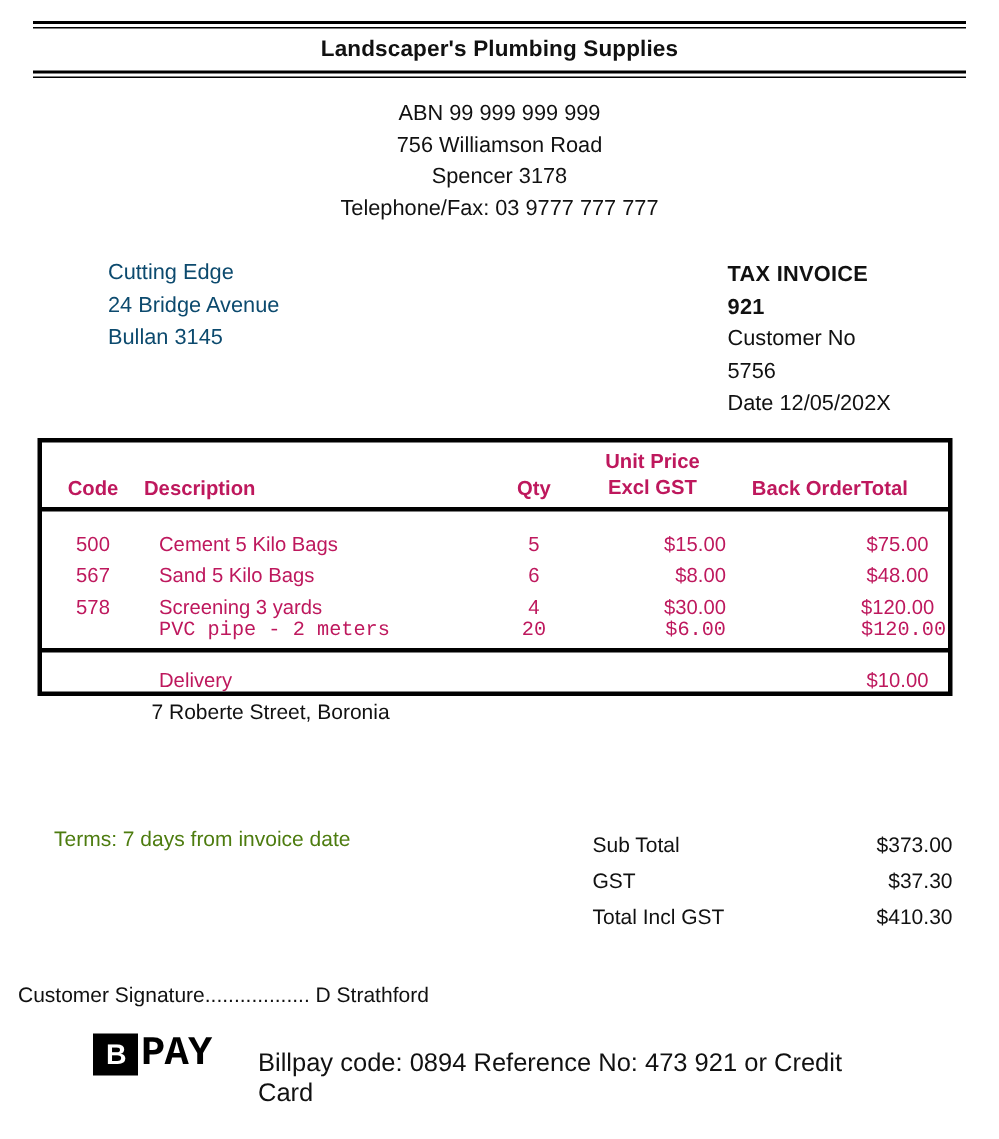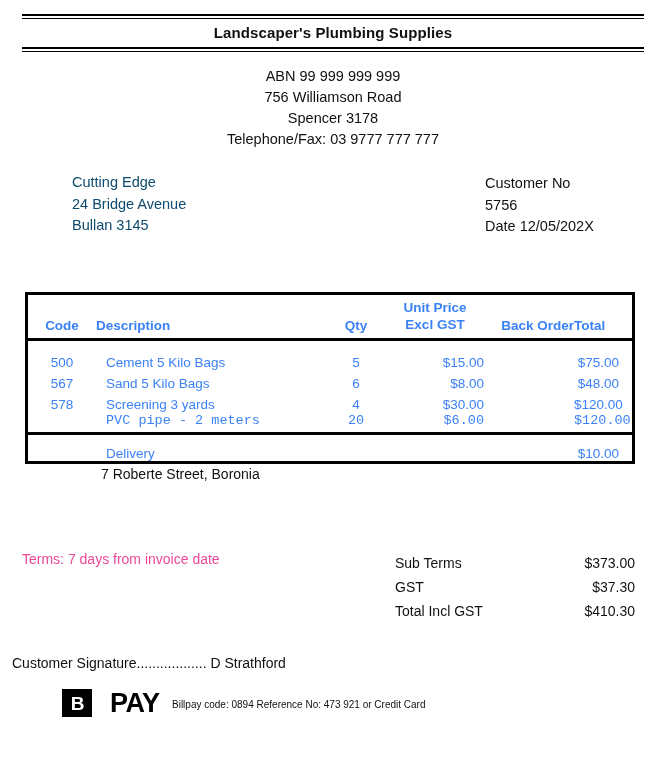"TAX INVOICE 921" div.inv-title { html: none -> <div>TAX INVOICE 921</div> }
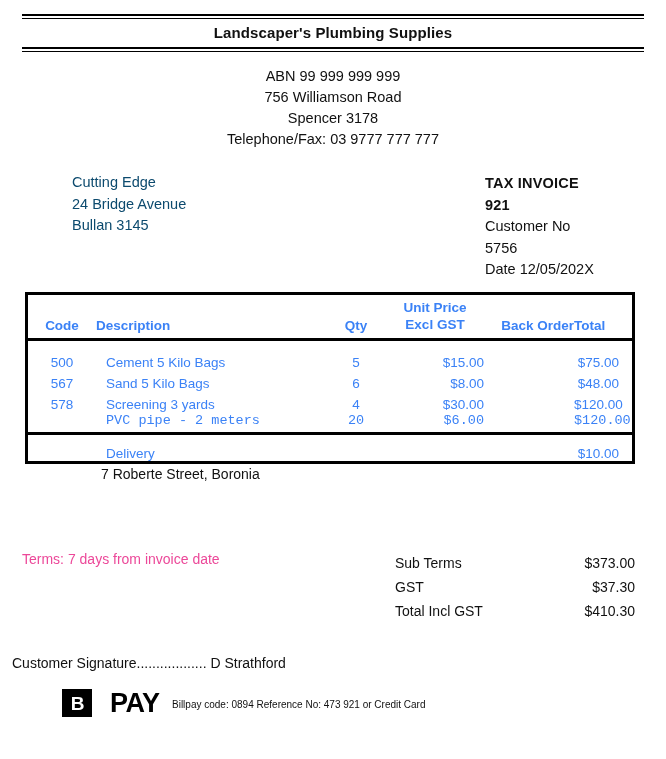"Unit Price" table.items th, table.items td { color: #3b82f6 -> #be185d }
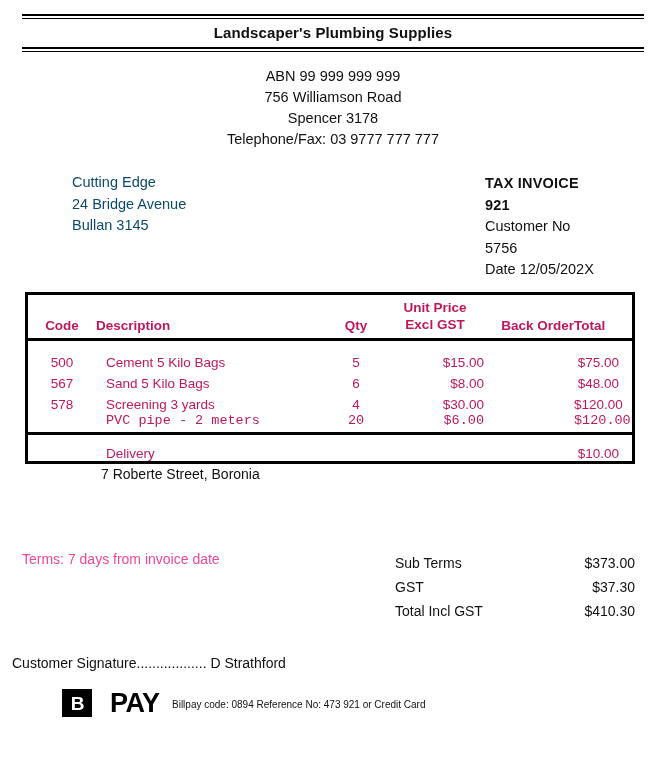"Terms: 7 days from invoice" .terms { color: #ec4899 -> #4d7c0f; left: 22px -> 36px }
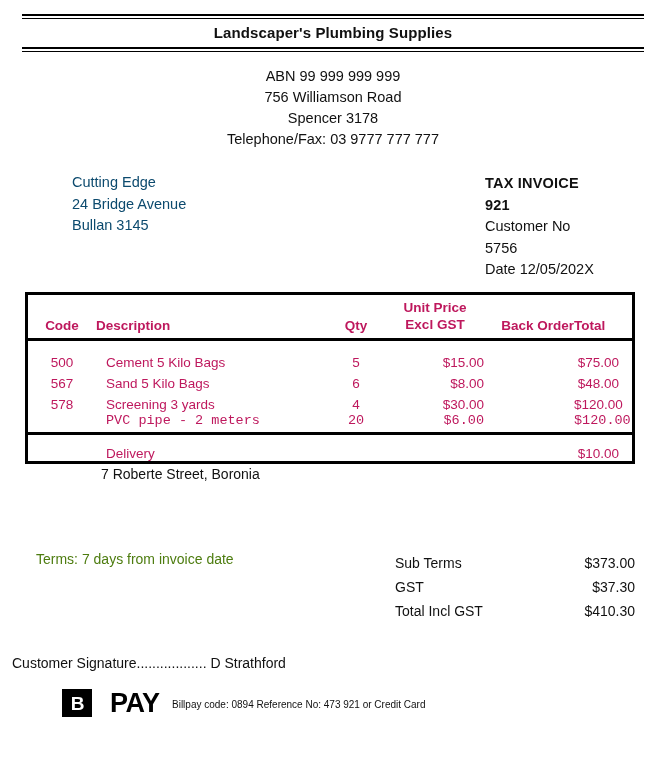"Sub Terms" span.t-label { text: Terms -> Total }
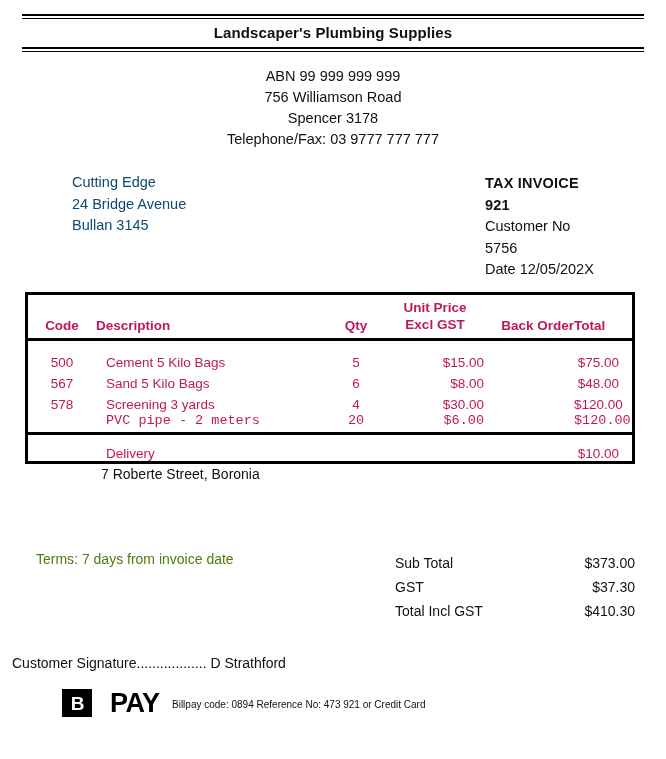"PAY" .bpay-word { font-family: Liberation Sans, sans-serif -> Liberation Mono, monospace; margin-left: 16px -> none }
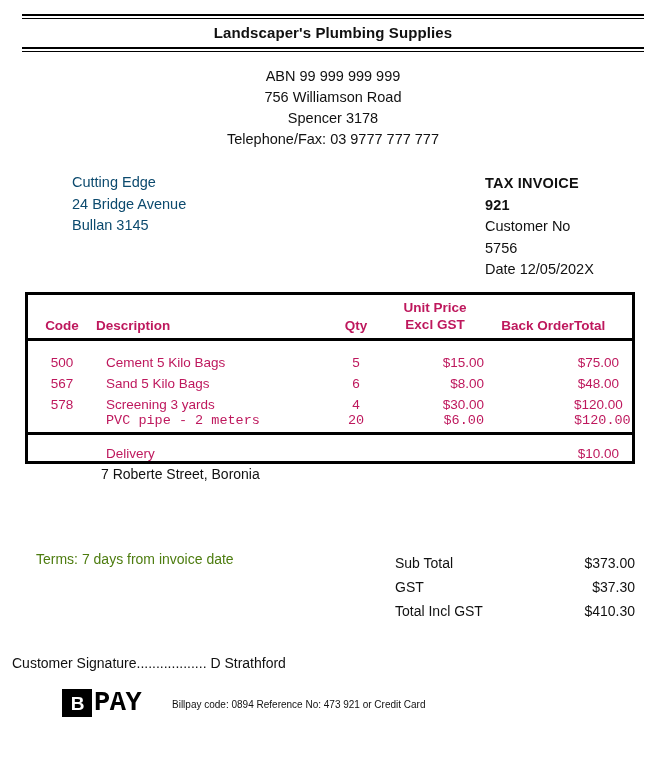"Billpay code: 0894 Reference No:" .billpay-text { font-size: 10px -> 17px }
